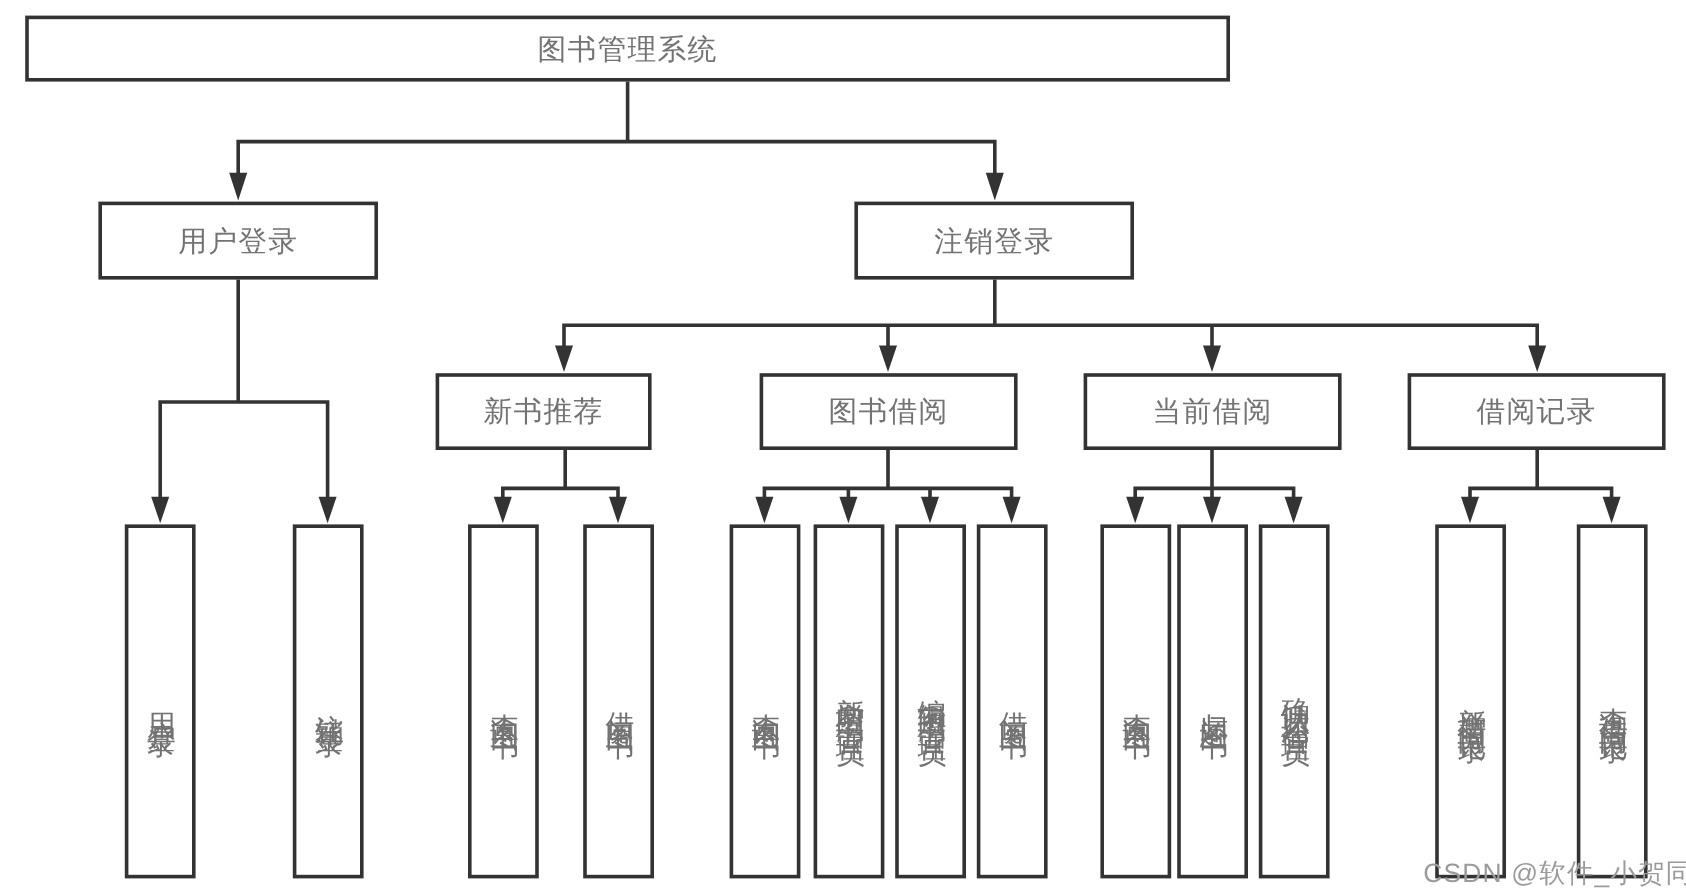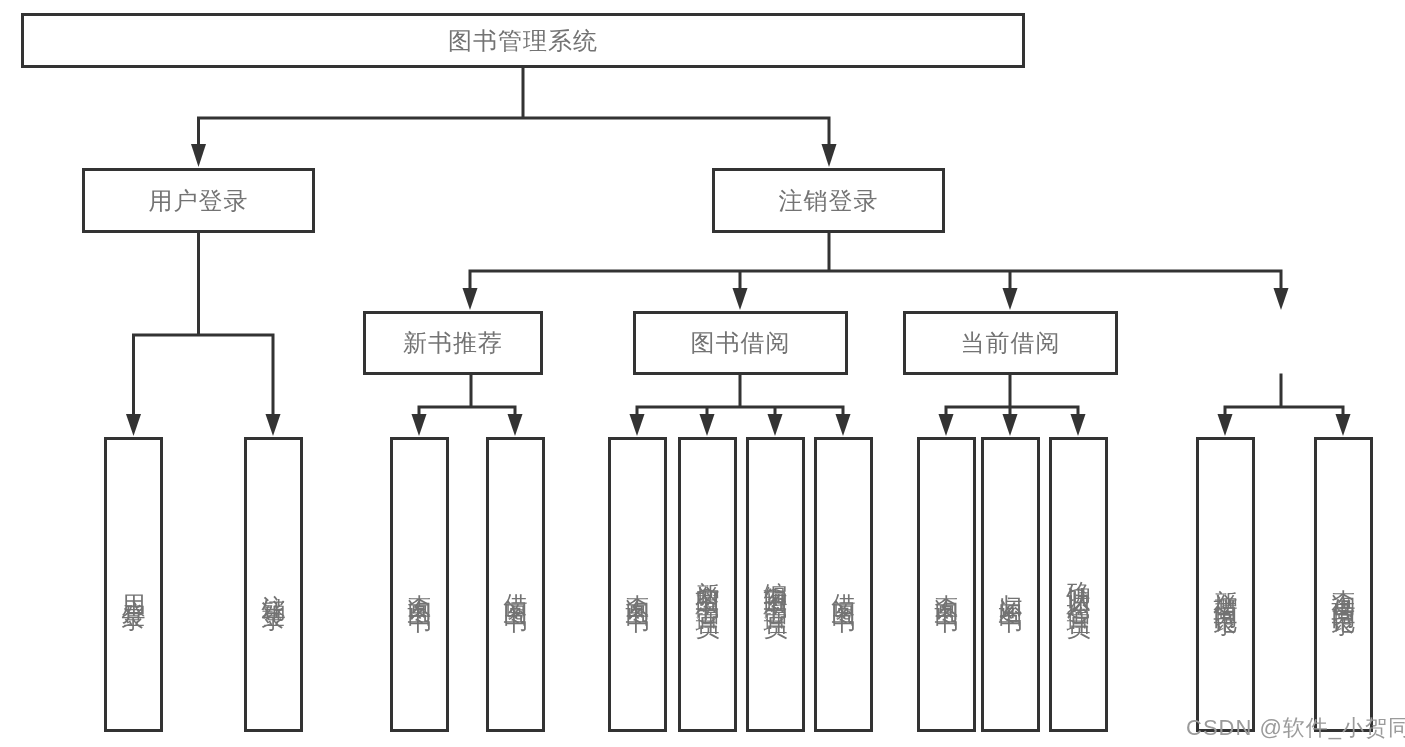"借阅记录" div.node { html: none -> <div>借阅记录</div> }
